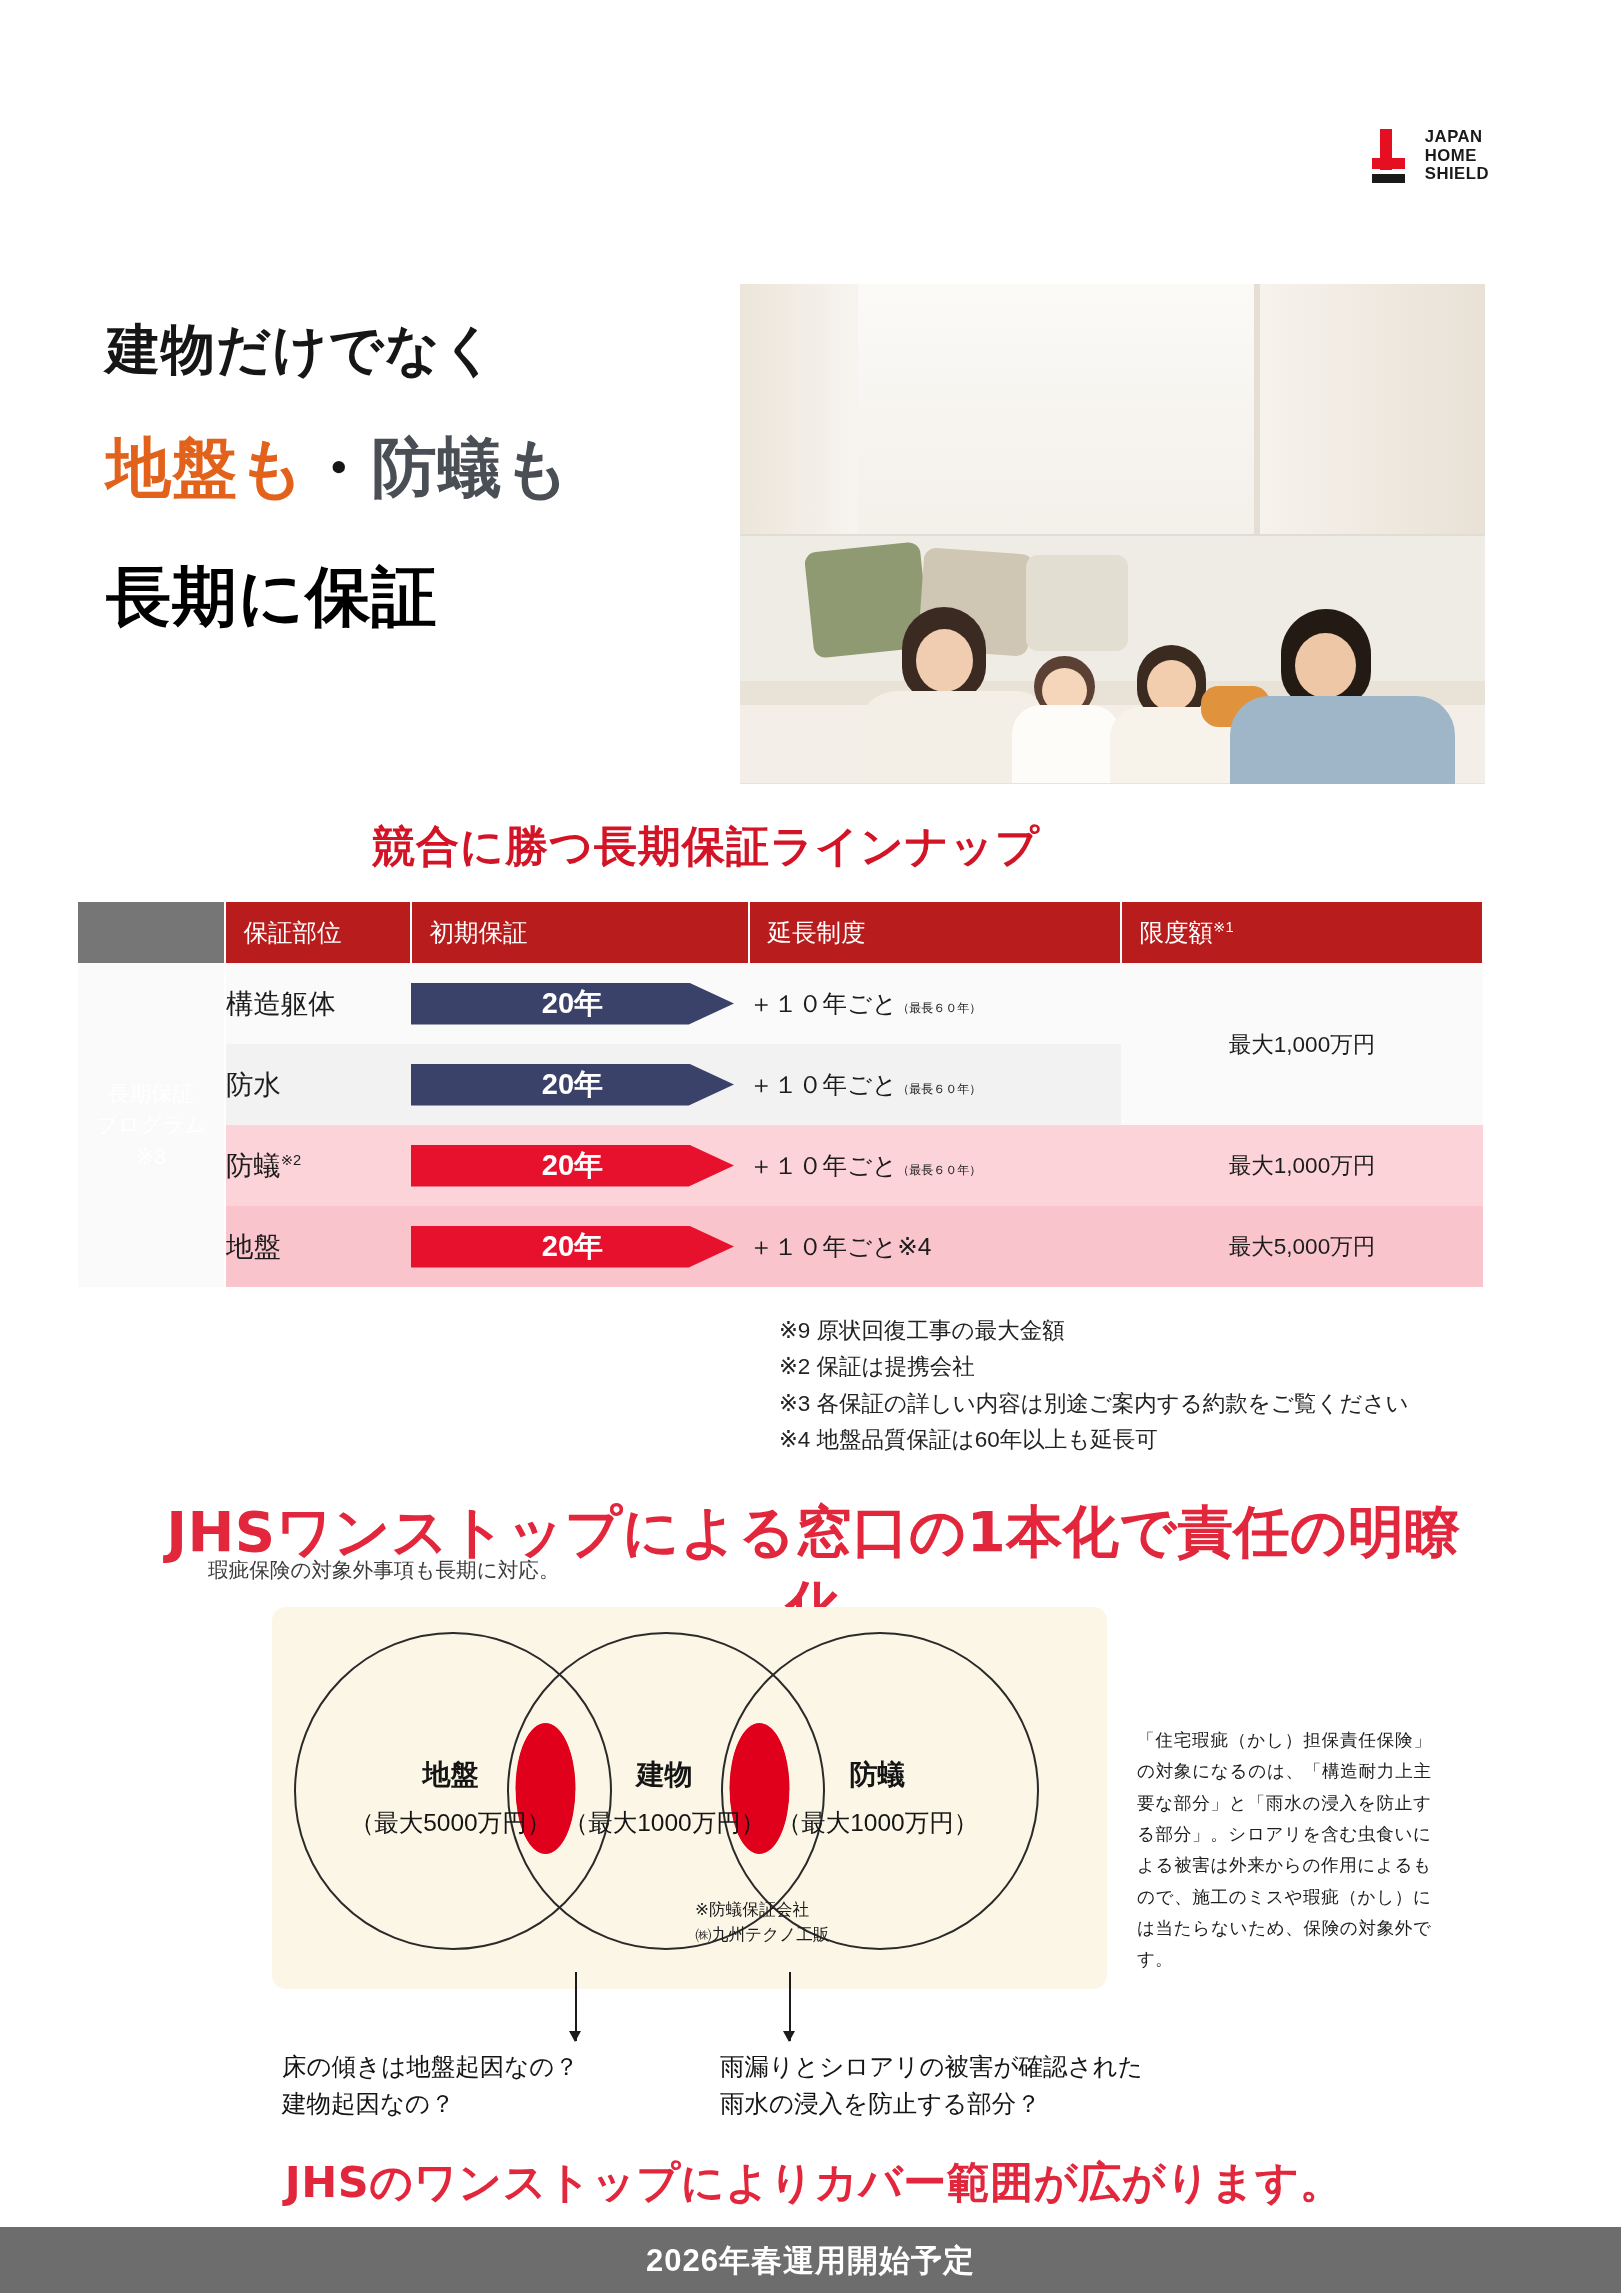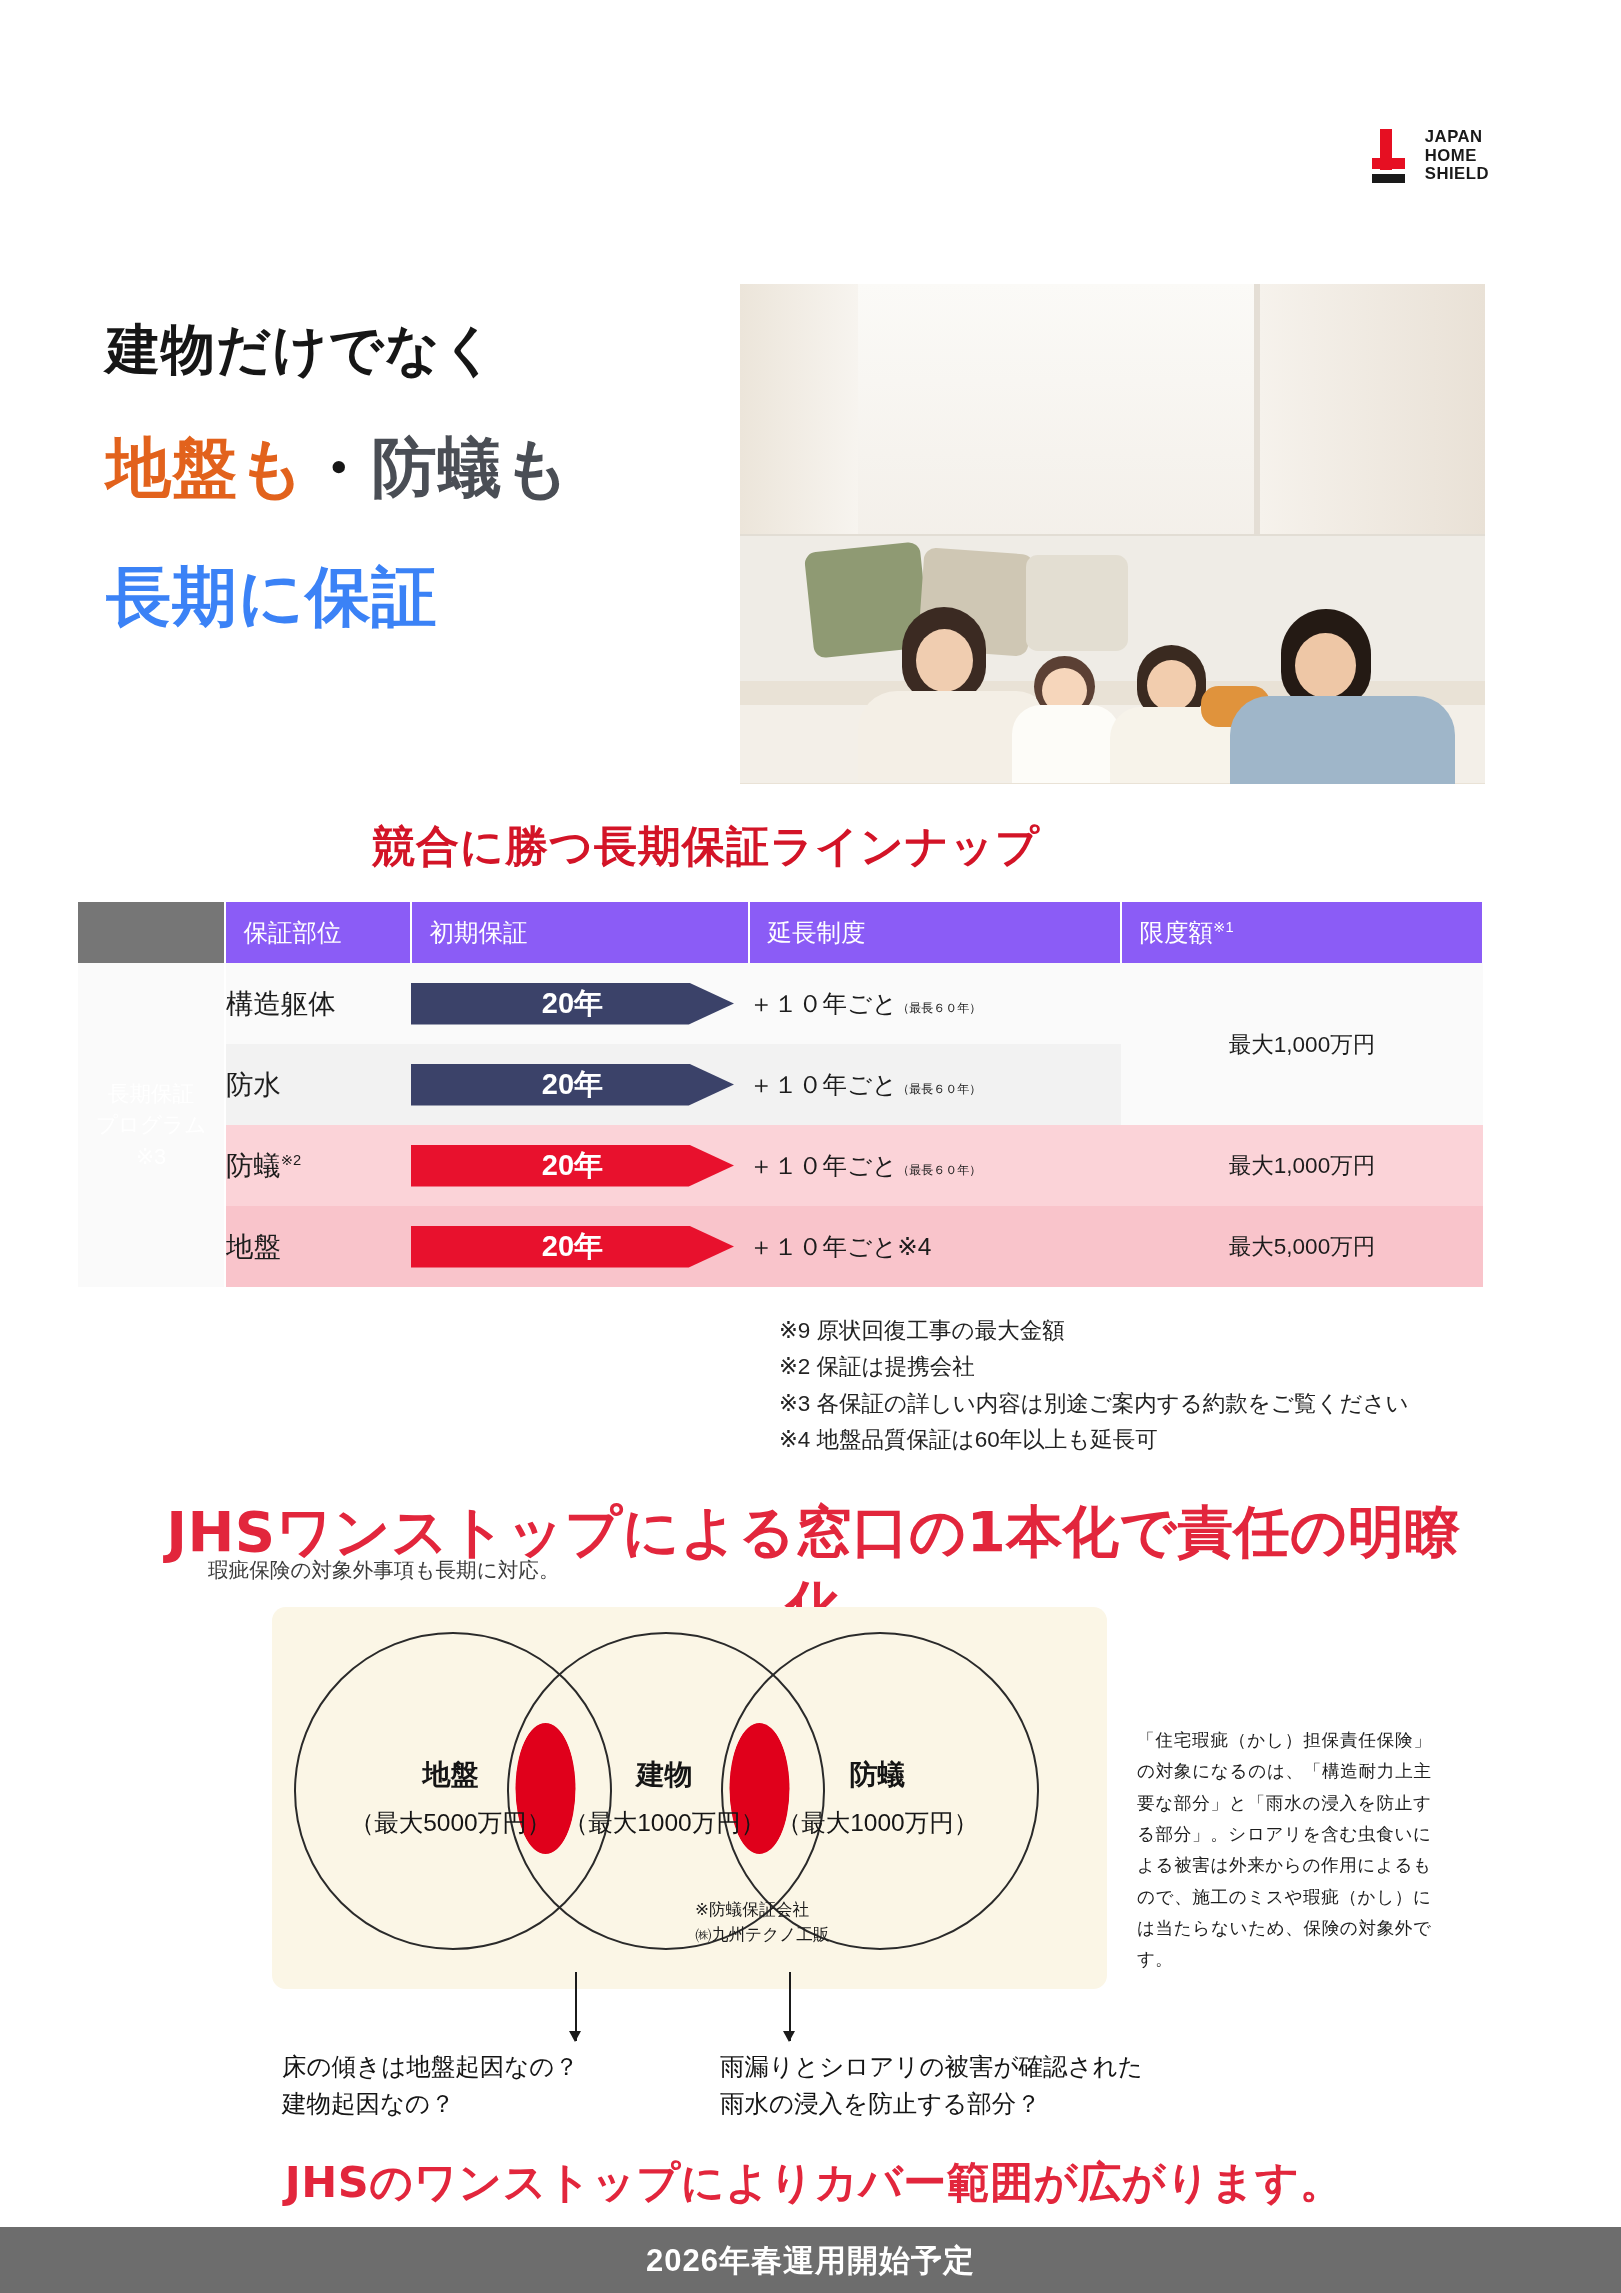"長期に保証" .hero-l3 { color: #3b82f6 -> #000000 }
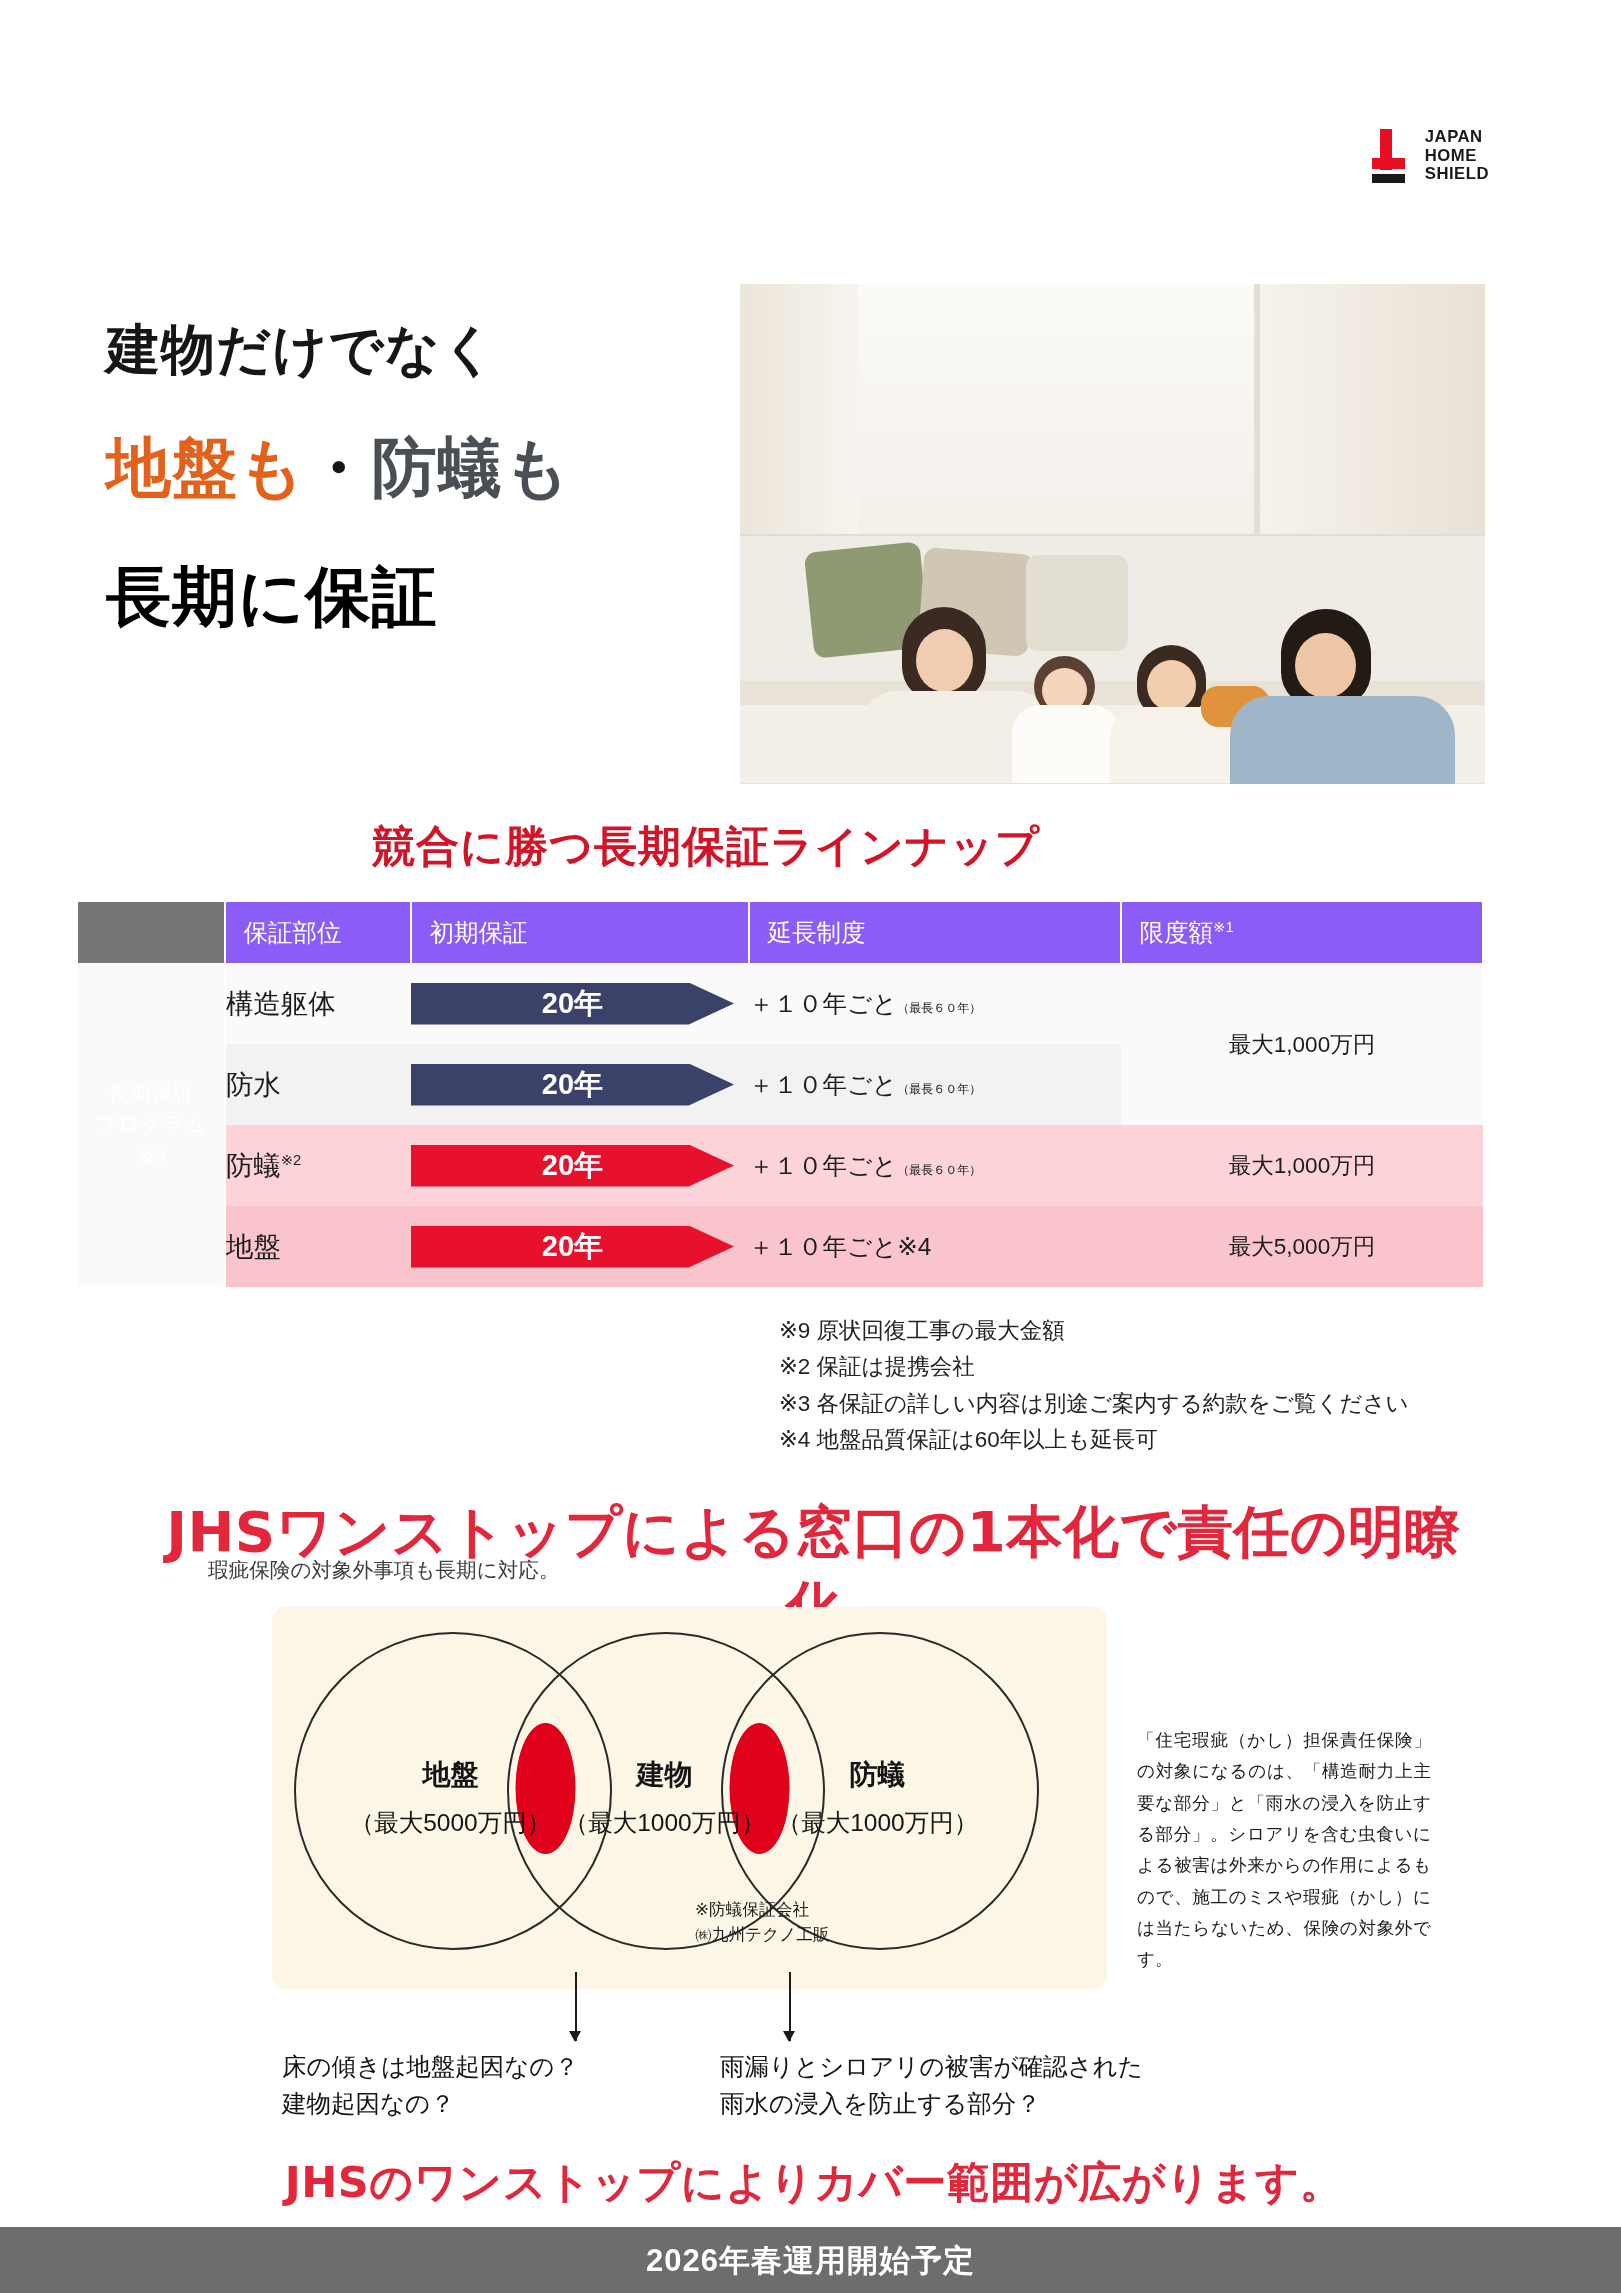"保証部位" .th-row td { background: #8b5cf6 -> #b91c1c }
